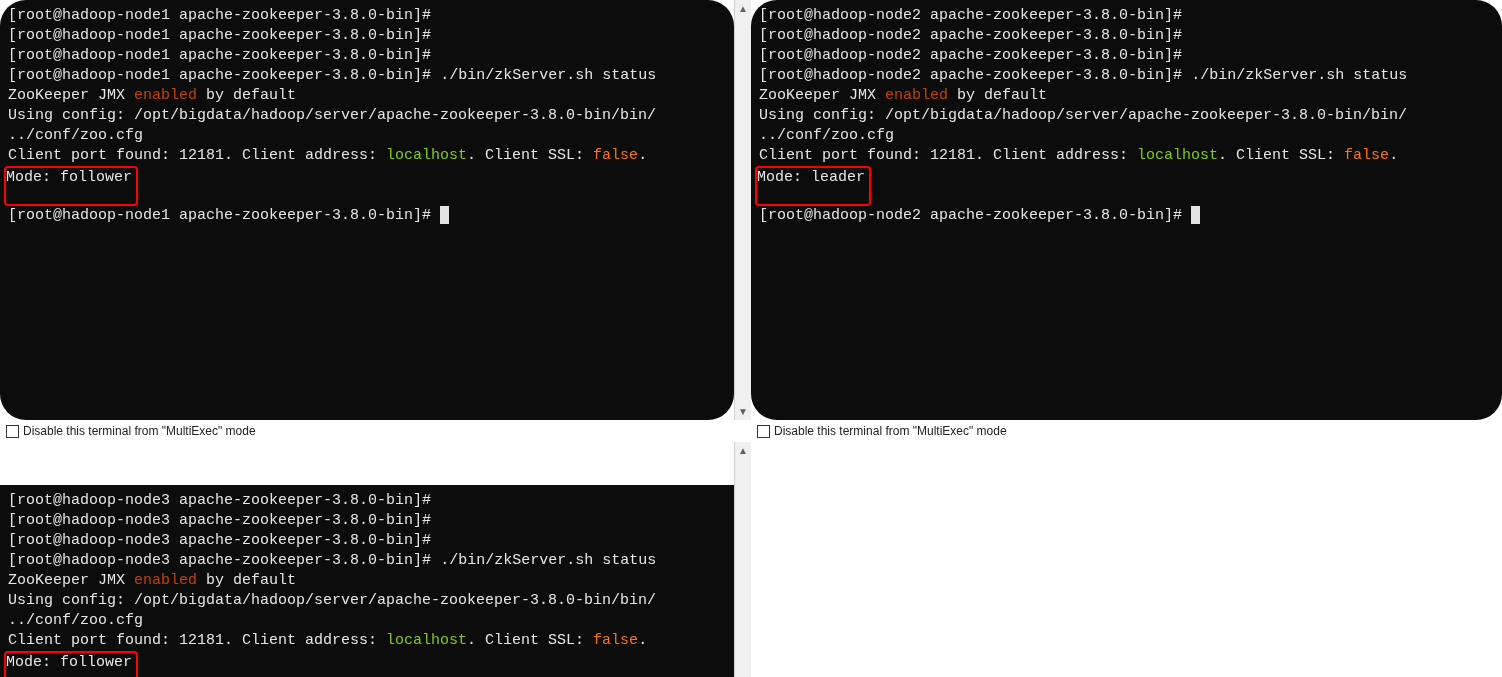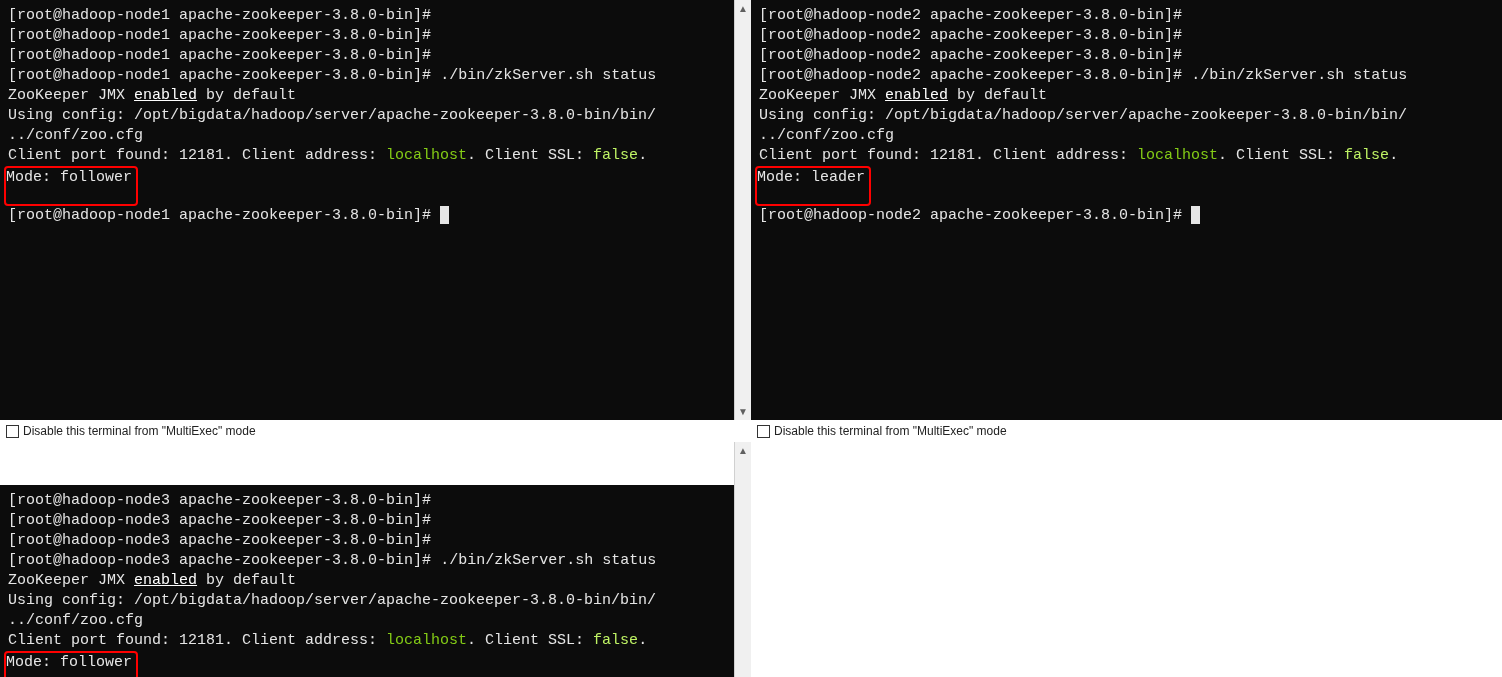"[root@hadoop-node1" .pane-top .terminal { border-radius: none -> 26px }
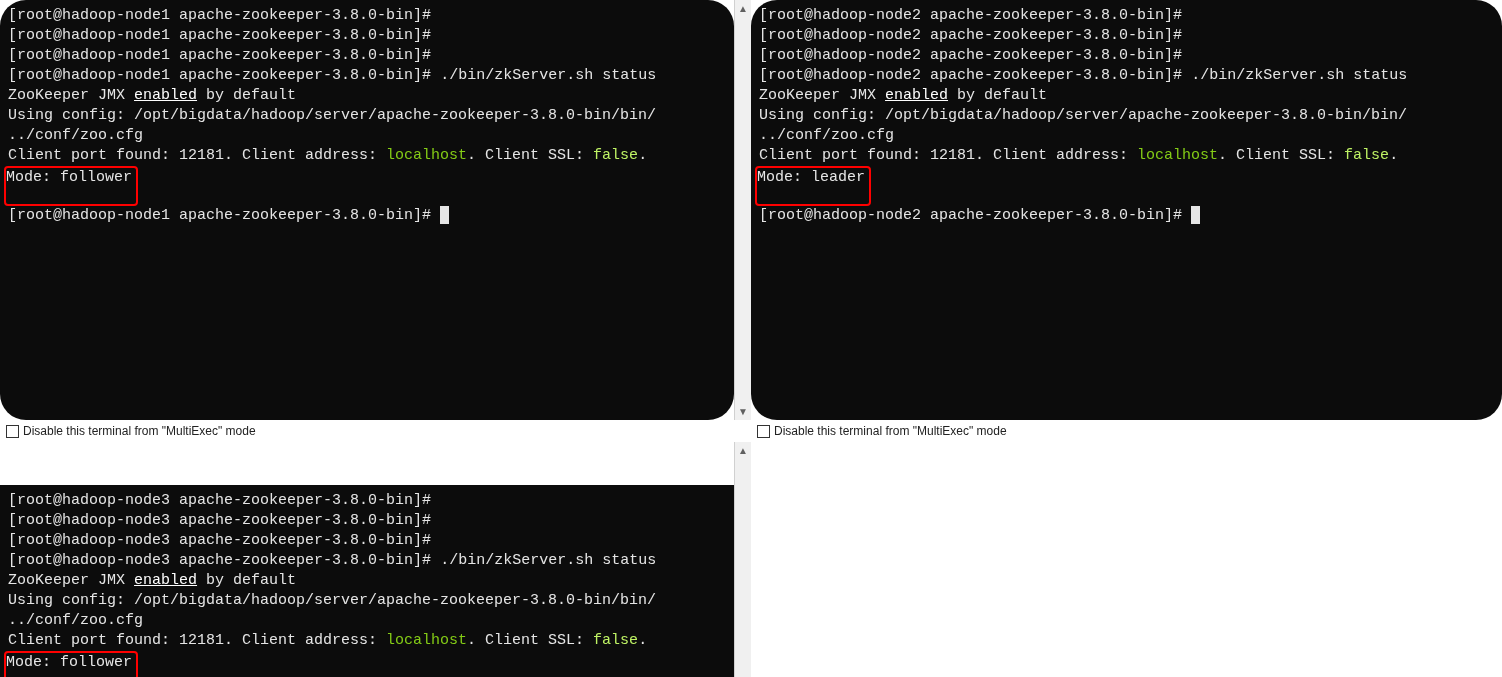"enabled" .green { color: #ffffff -> #c2410c; text-decoration: underline -> none }
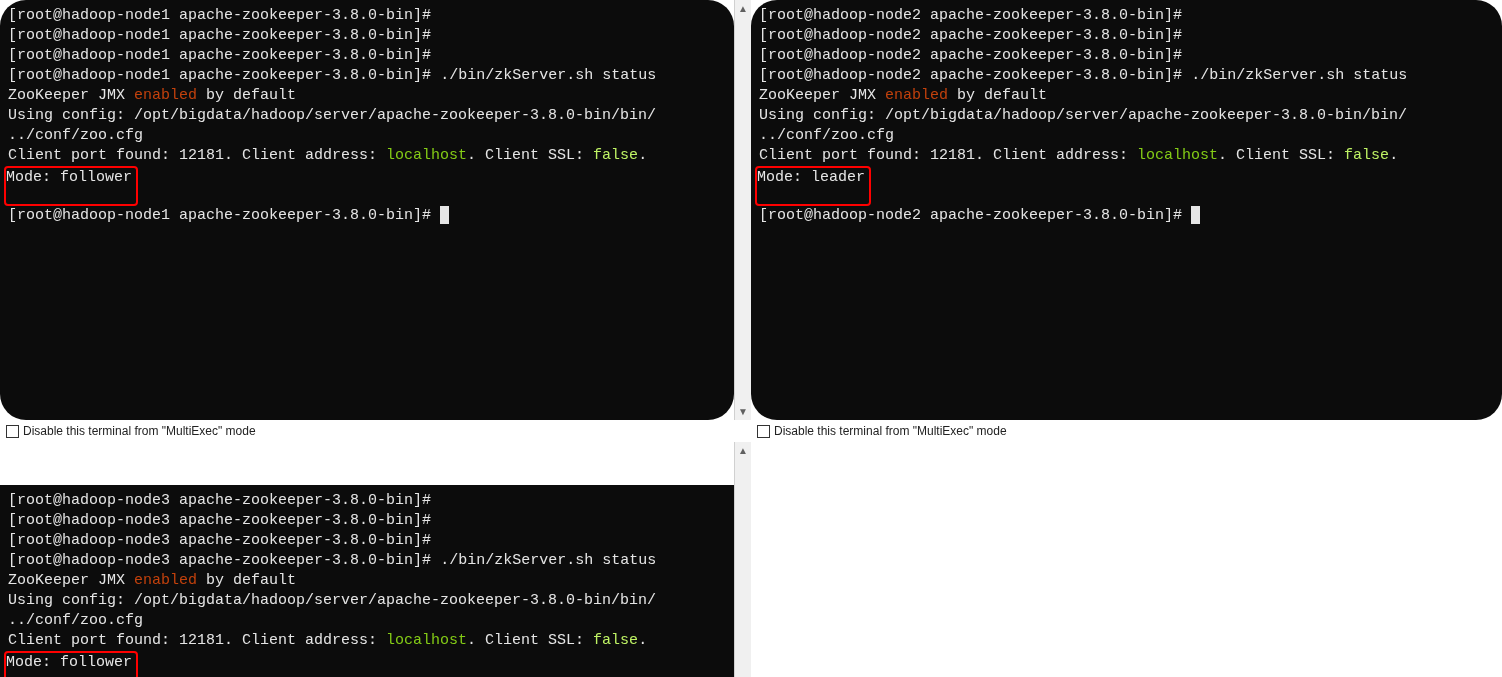"false" .red { color: #bef264 -> #f97316 }
